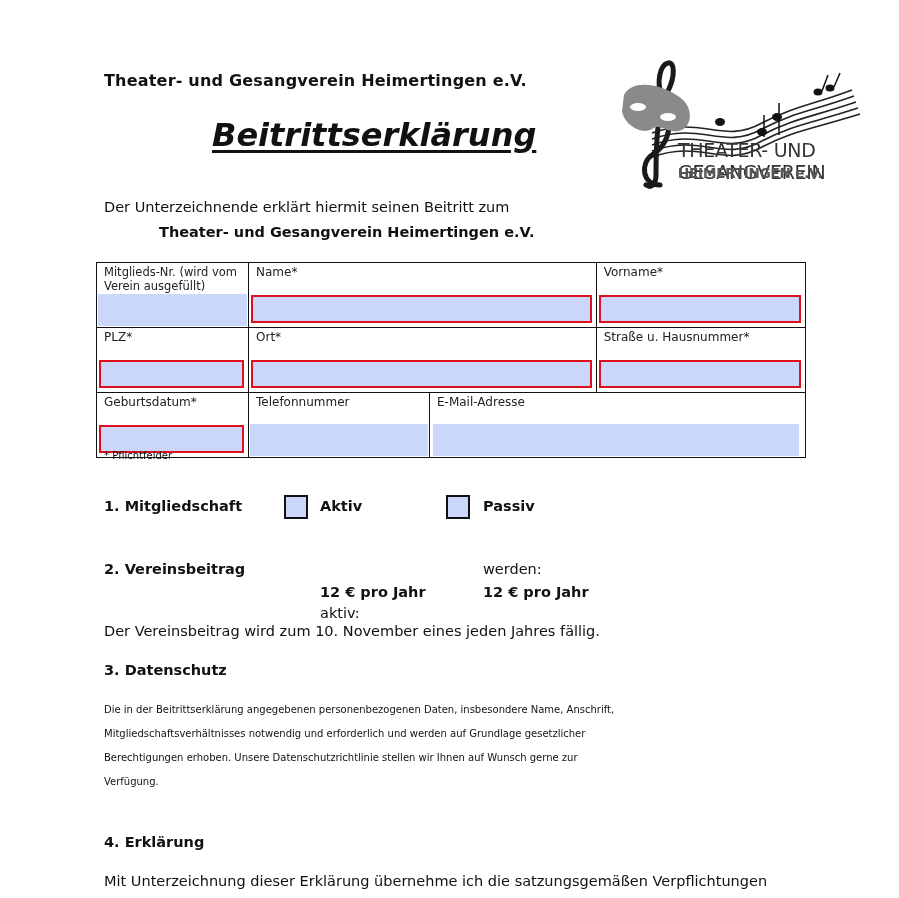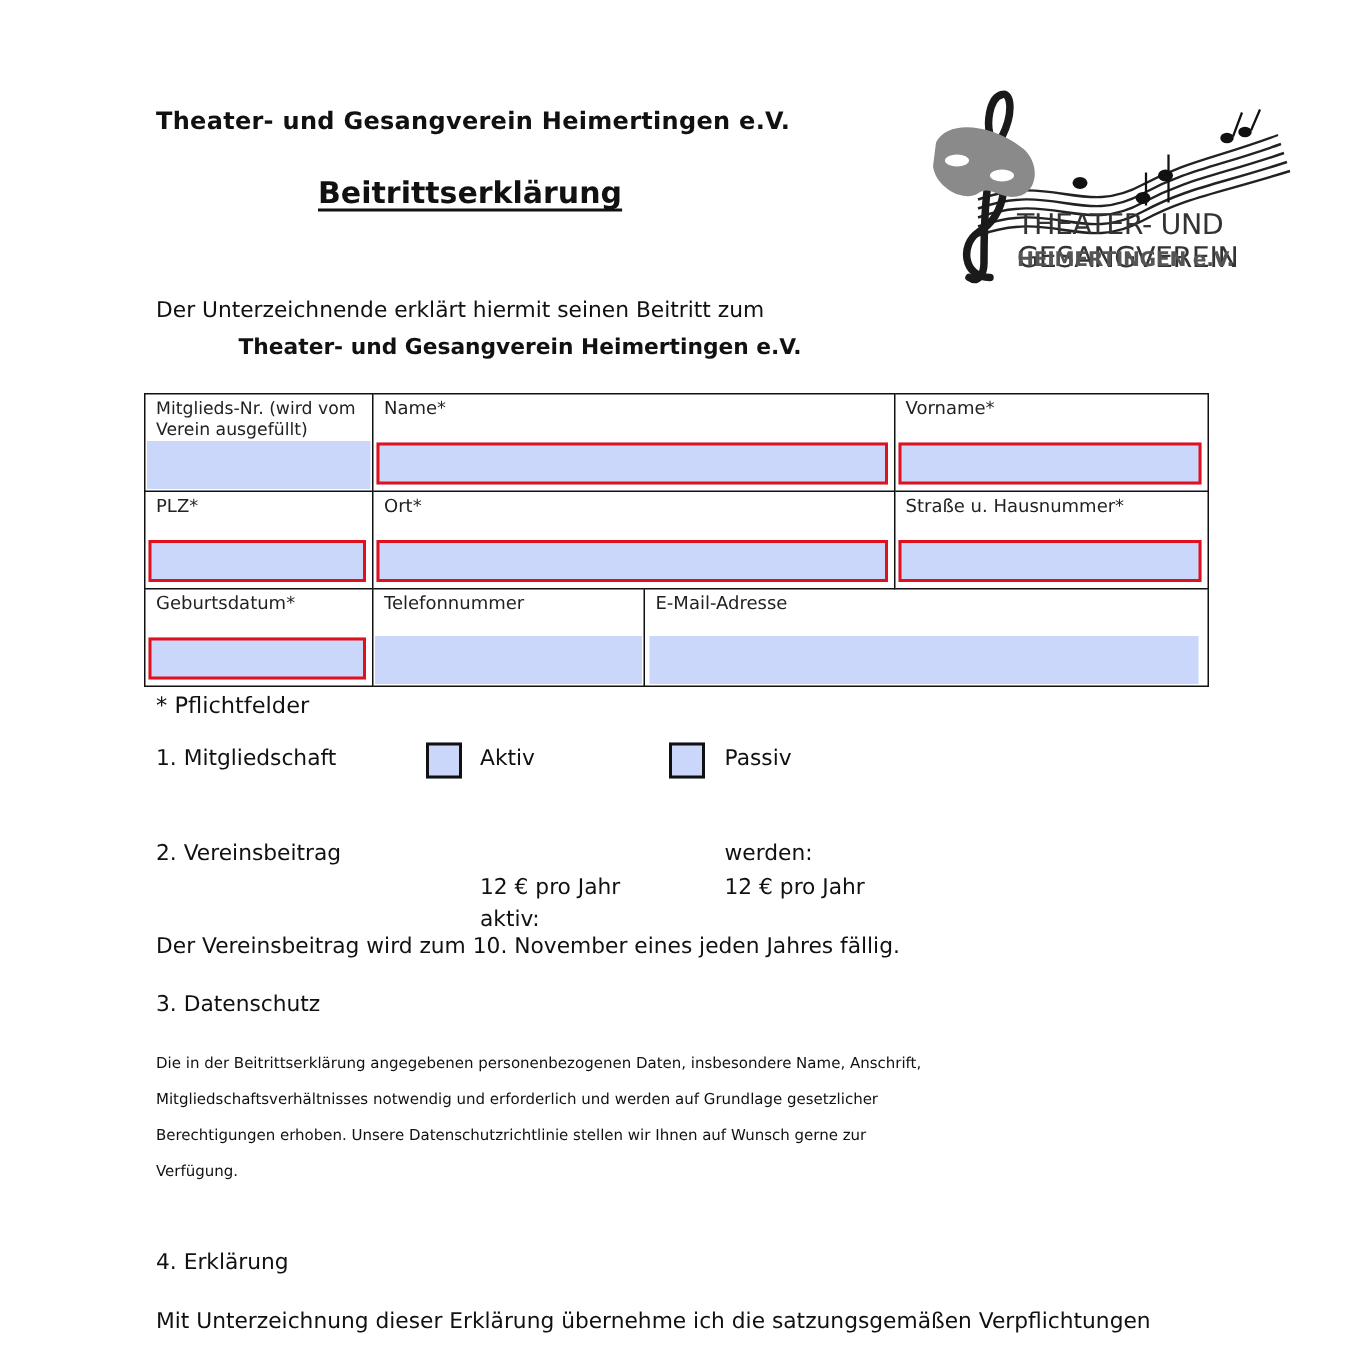"Beitrittserklärung" .title { font-size: 20px -> 32px; font-style: none -> italic }
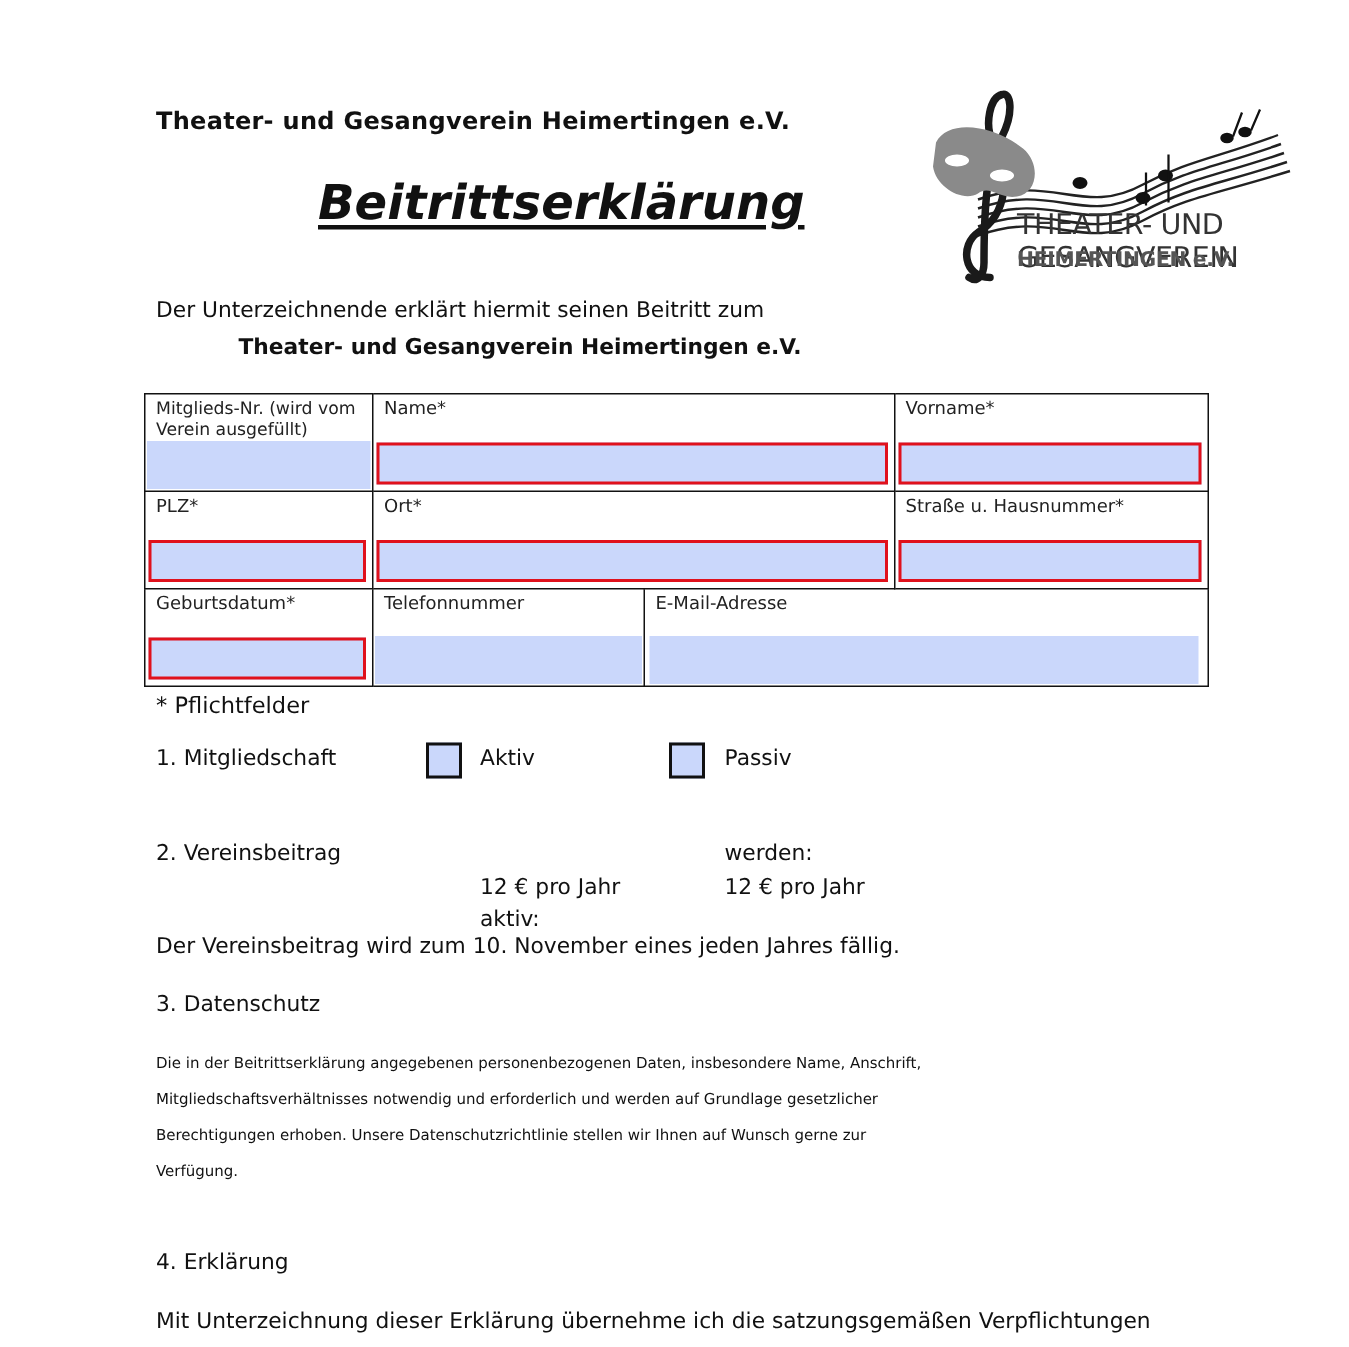"* Pflichtfelder" .pflicht { font-size: 15px -> 10px; top: 461px -> 450px }
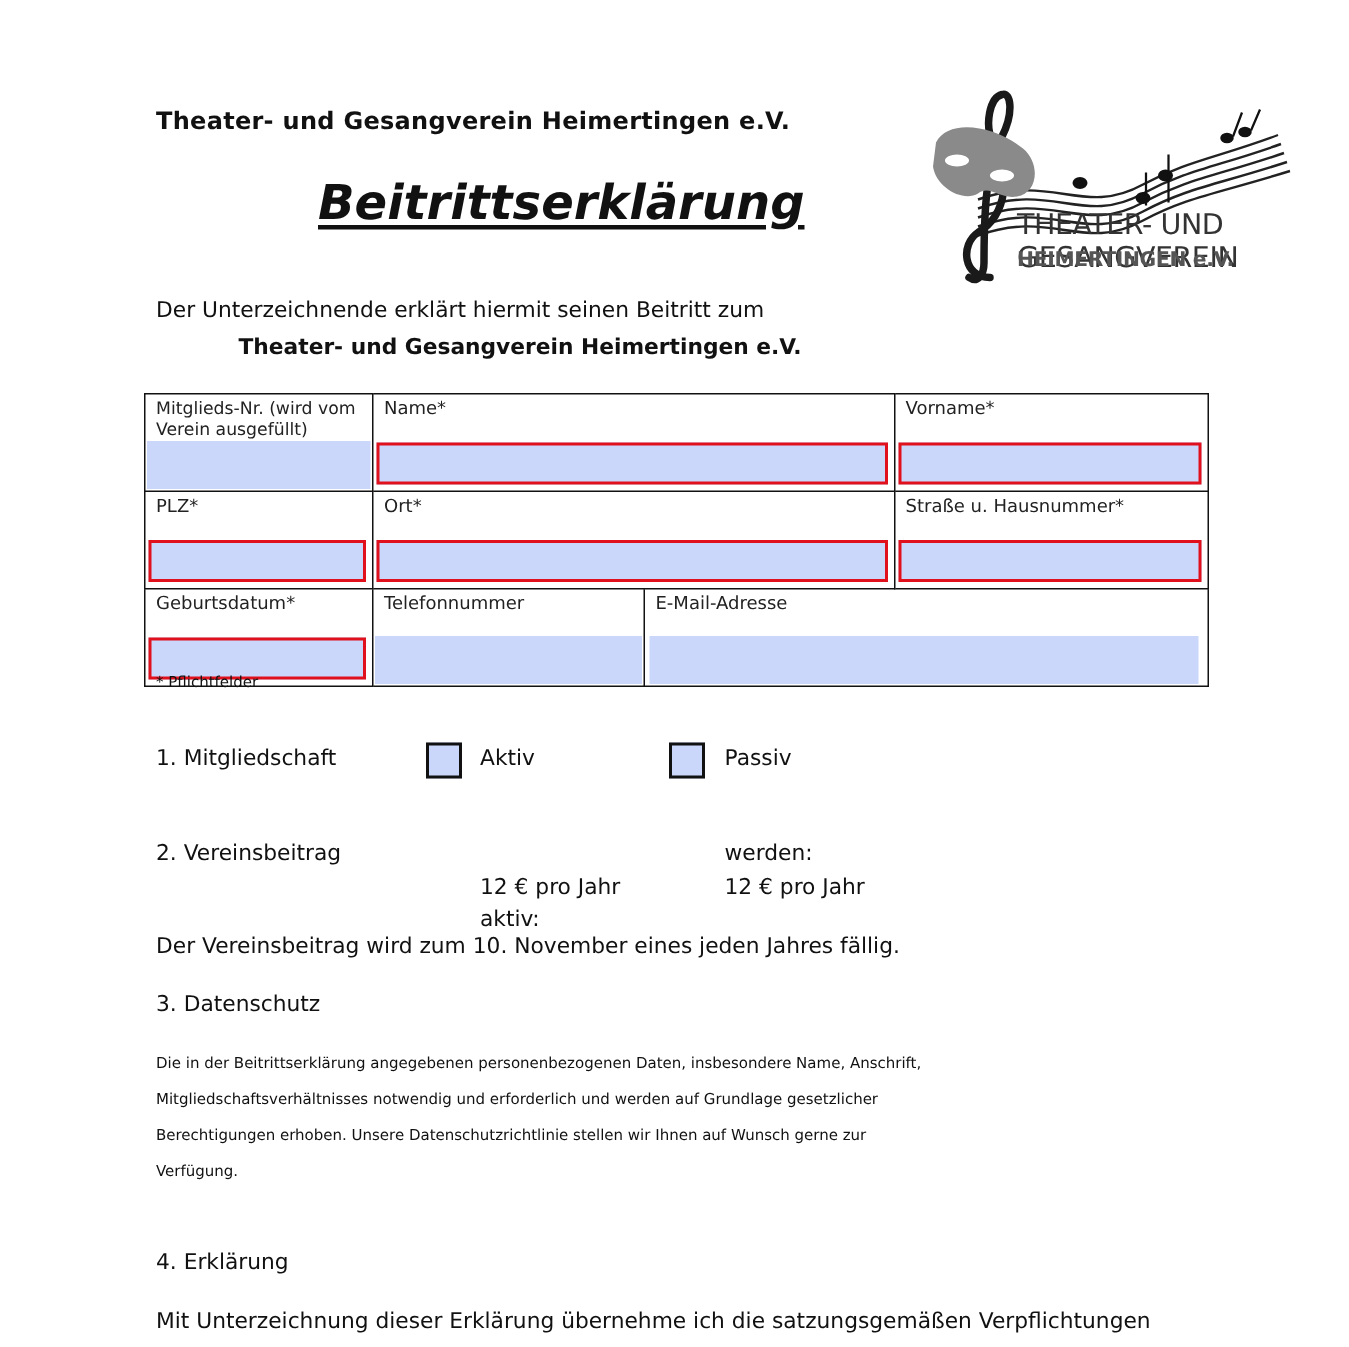"1. Mitgliedschaft" .sec { font-weight: normal -> bold }
